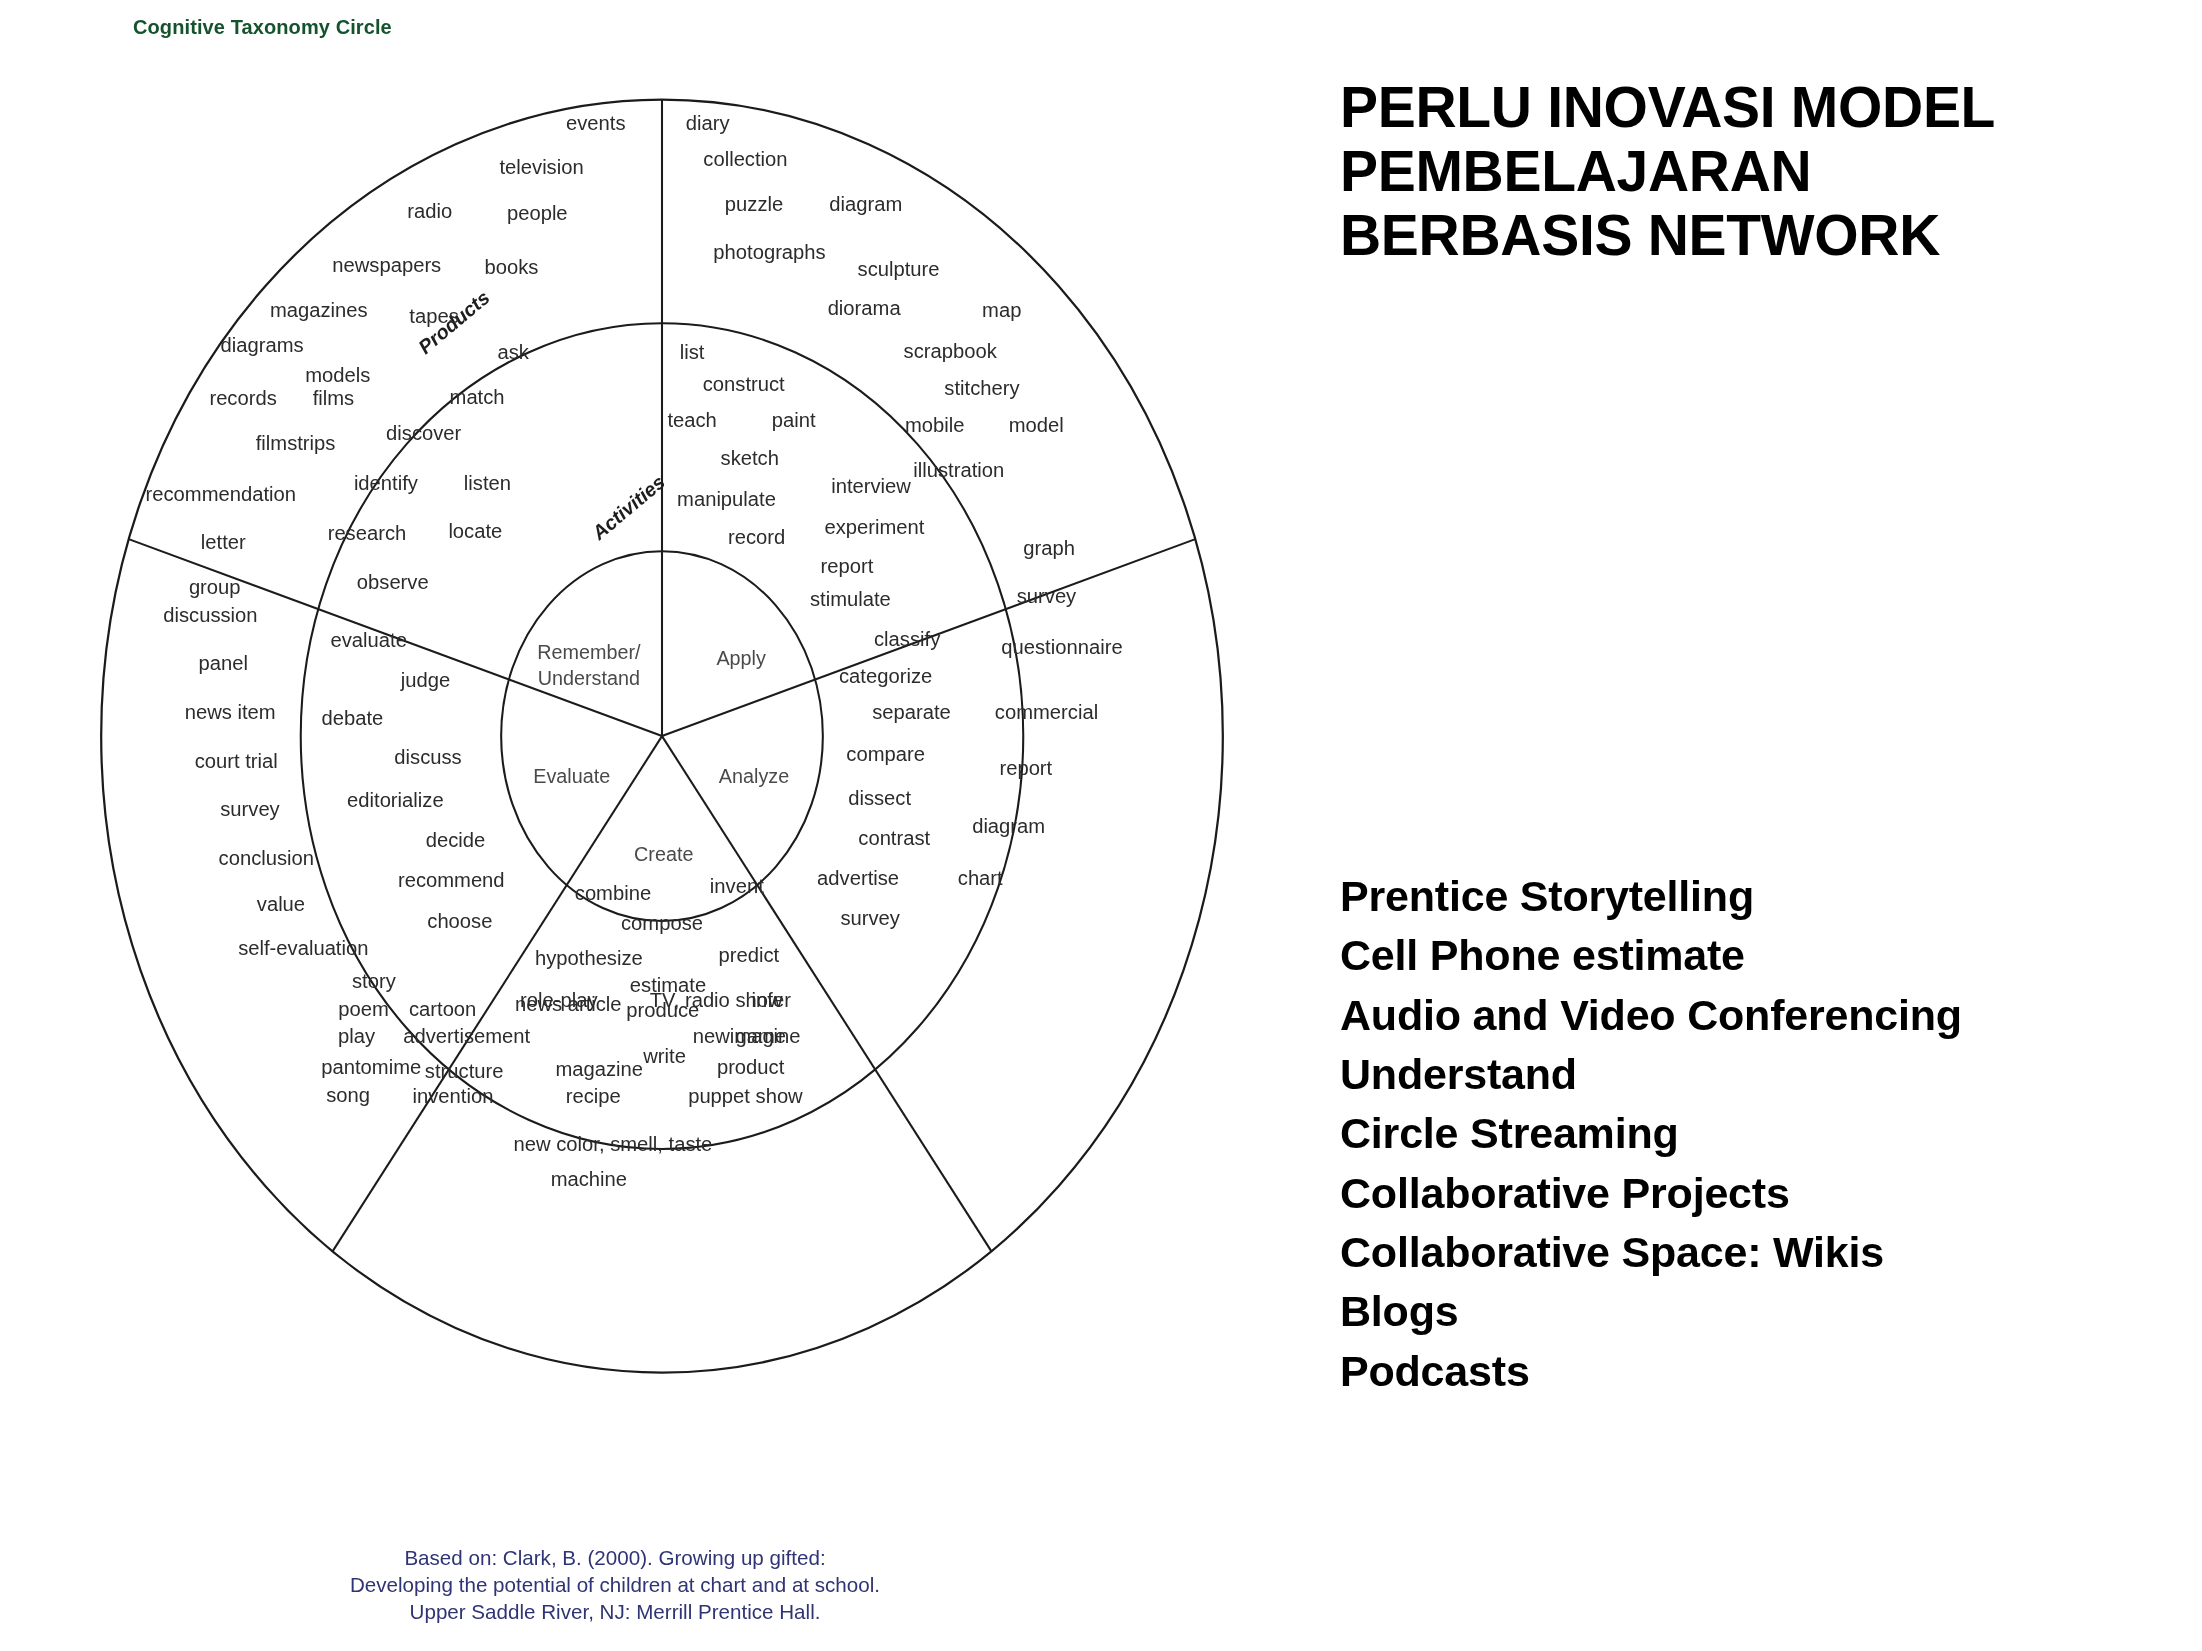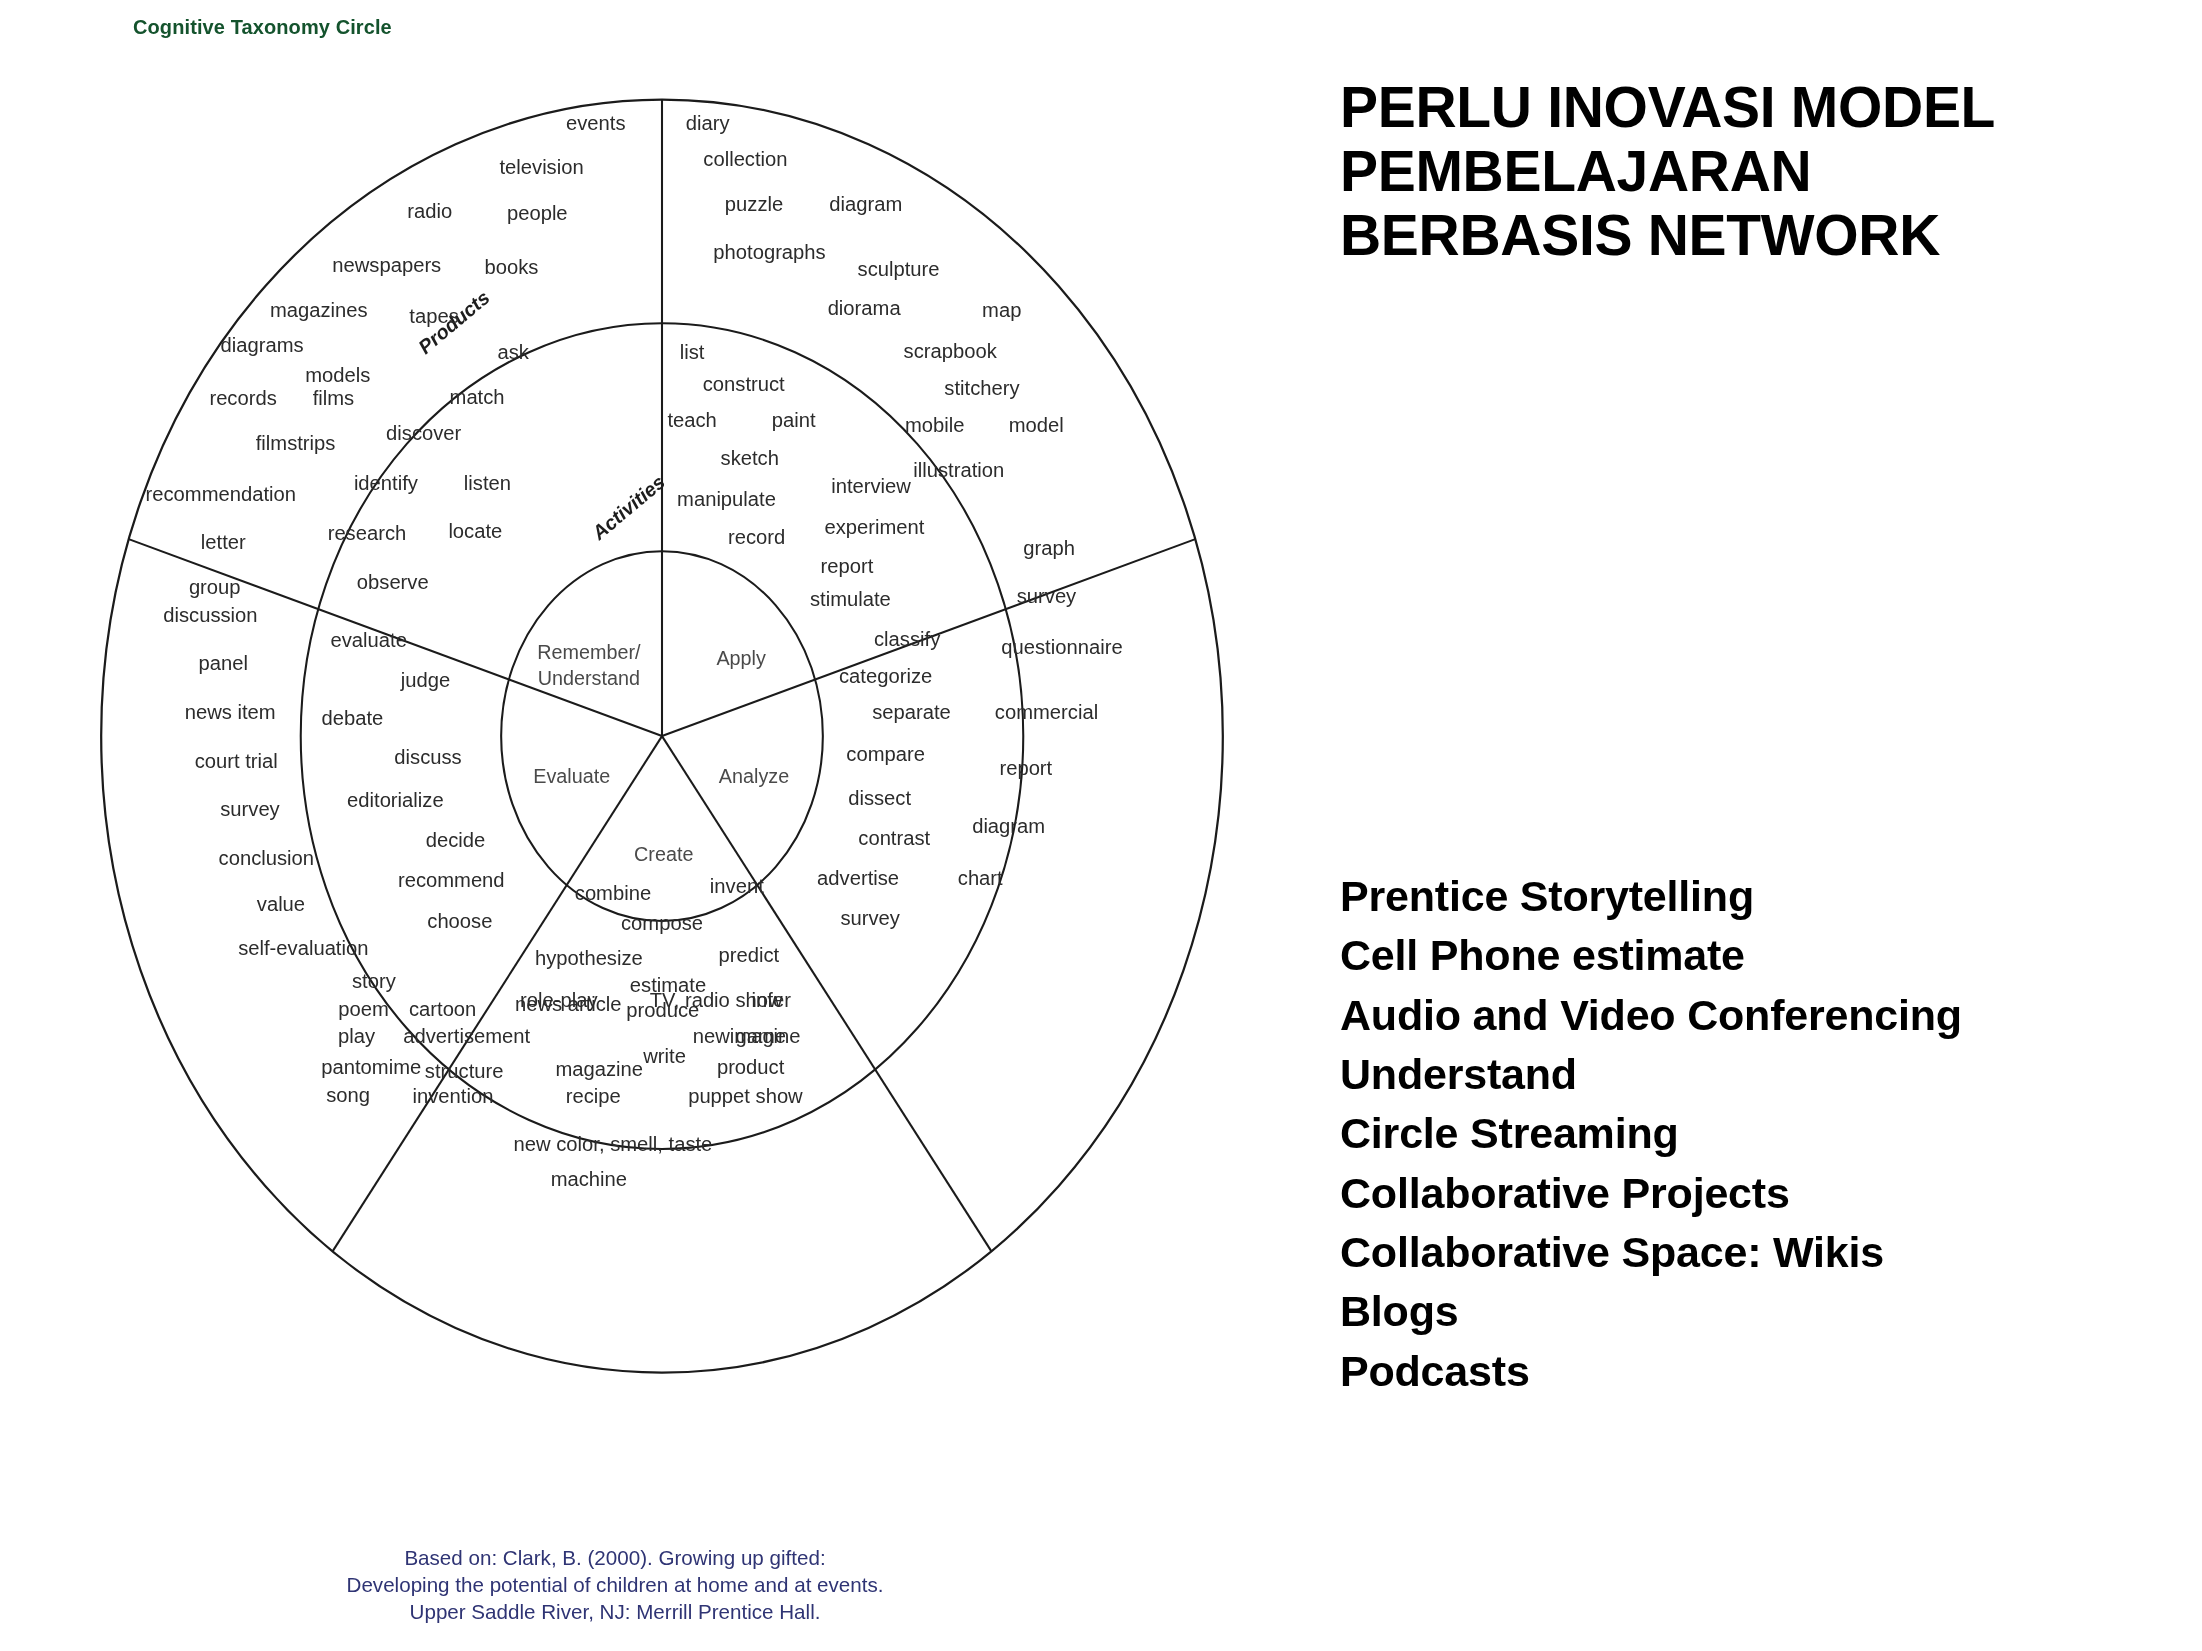"Developing the potential of children" div { text: home and at events -> chart and at school }
